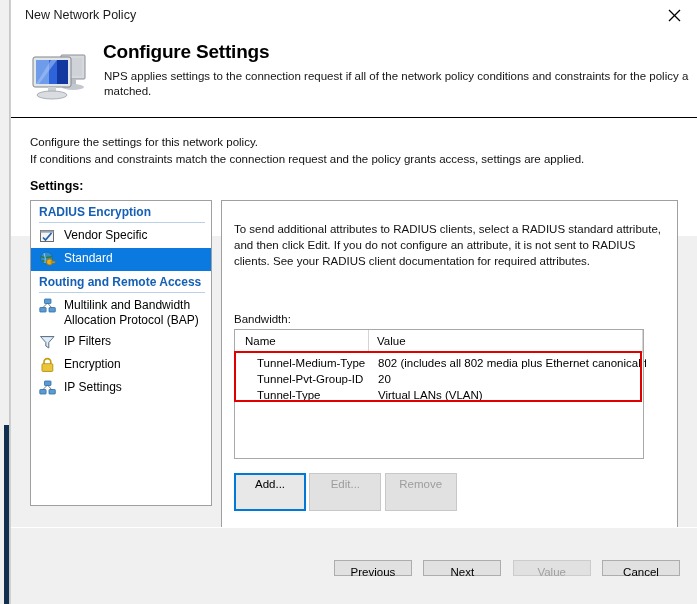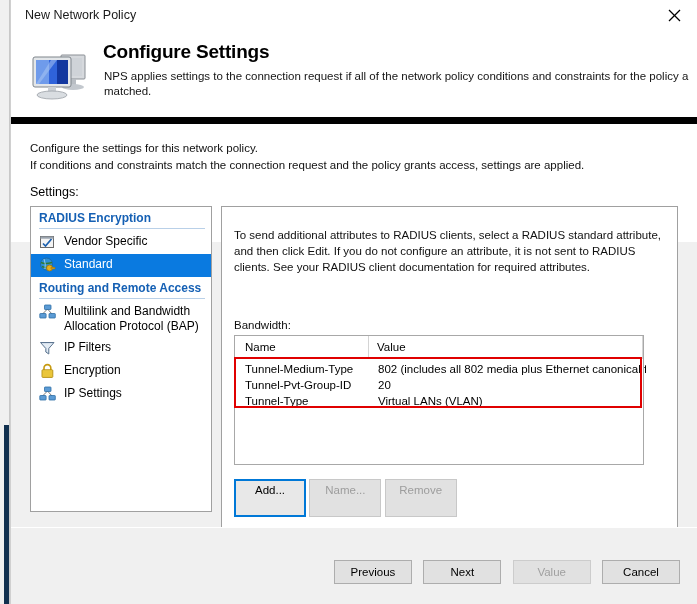"Configure Settings" .header { border-bottom: 7px solid #000000 -> 1px solid #000000 }
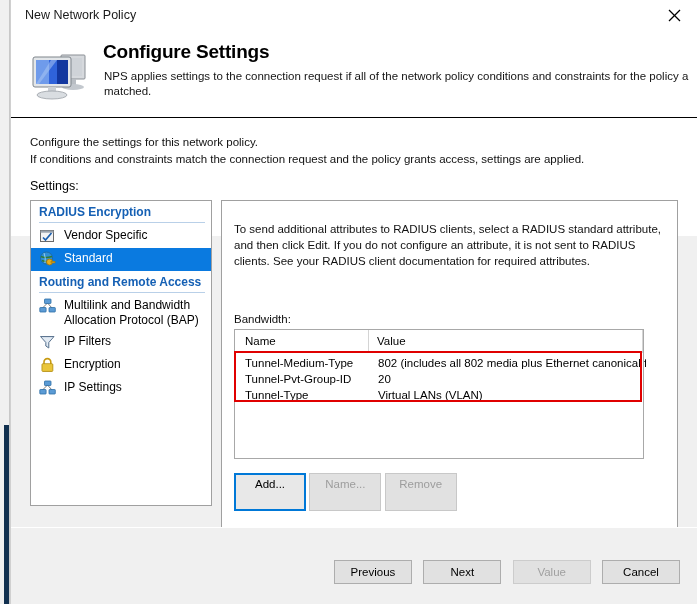"Settings:" .settings-label { font-weight: normal -> bold }
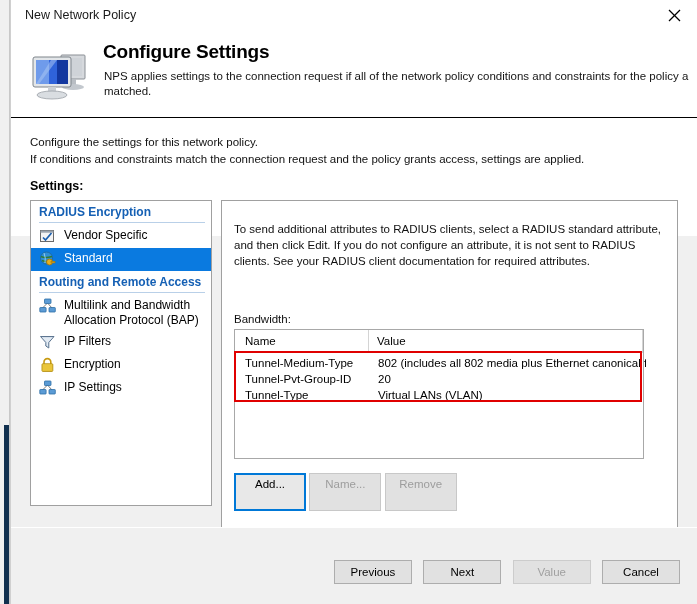"Tunnel-Medium-Type" .attr-row .c1 { padding-left: 10px -> 22px }
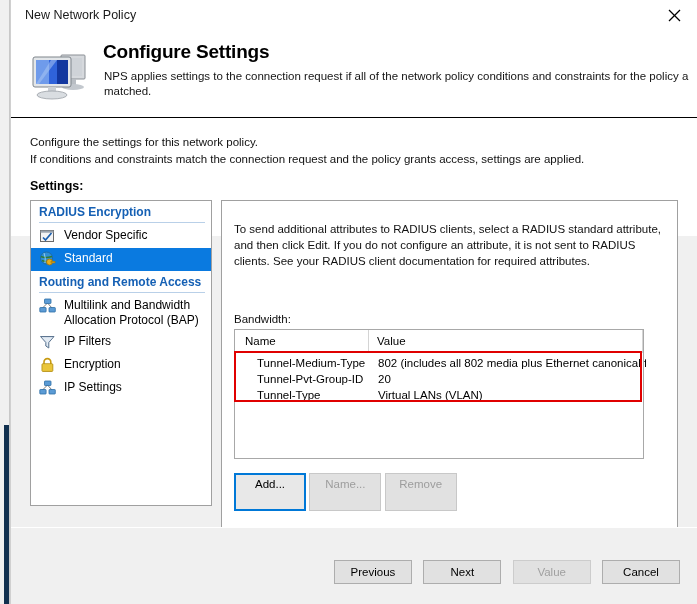"Name..." span.btn { text: Name -> Edit }
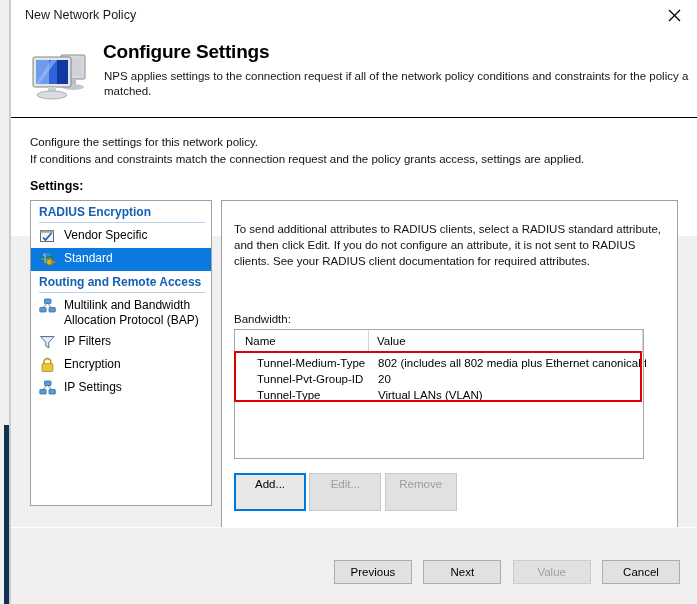"Previous" .navbtn { height: 24px -> 16px }
